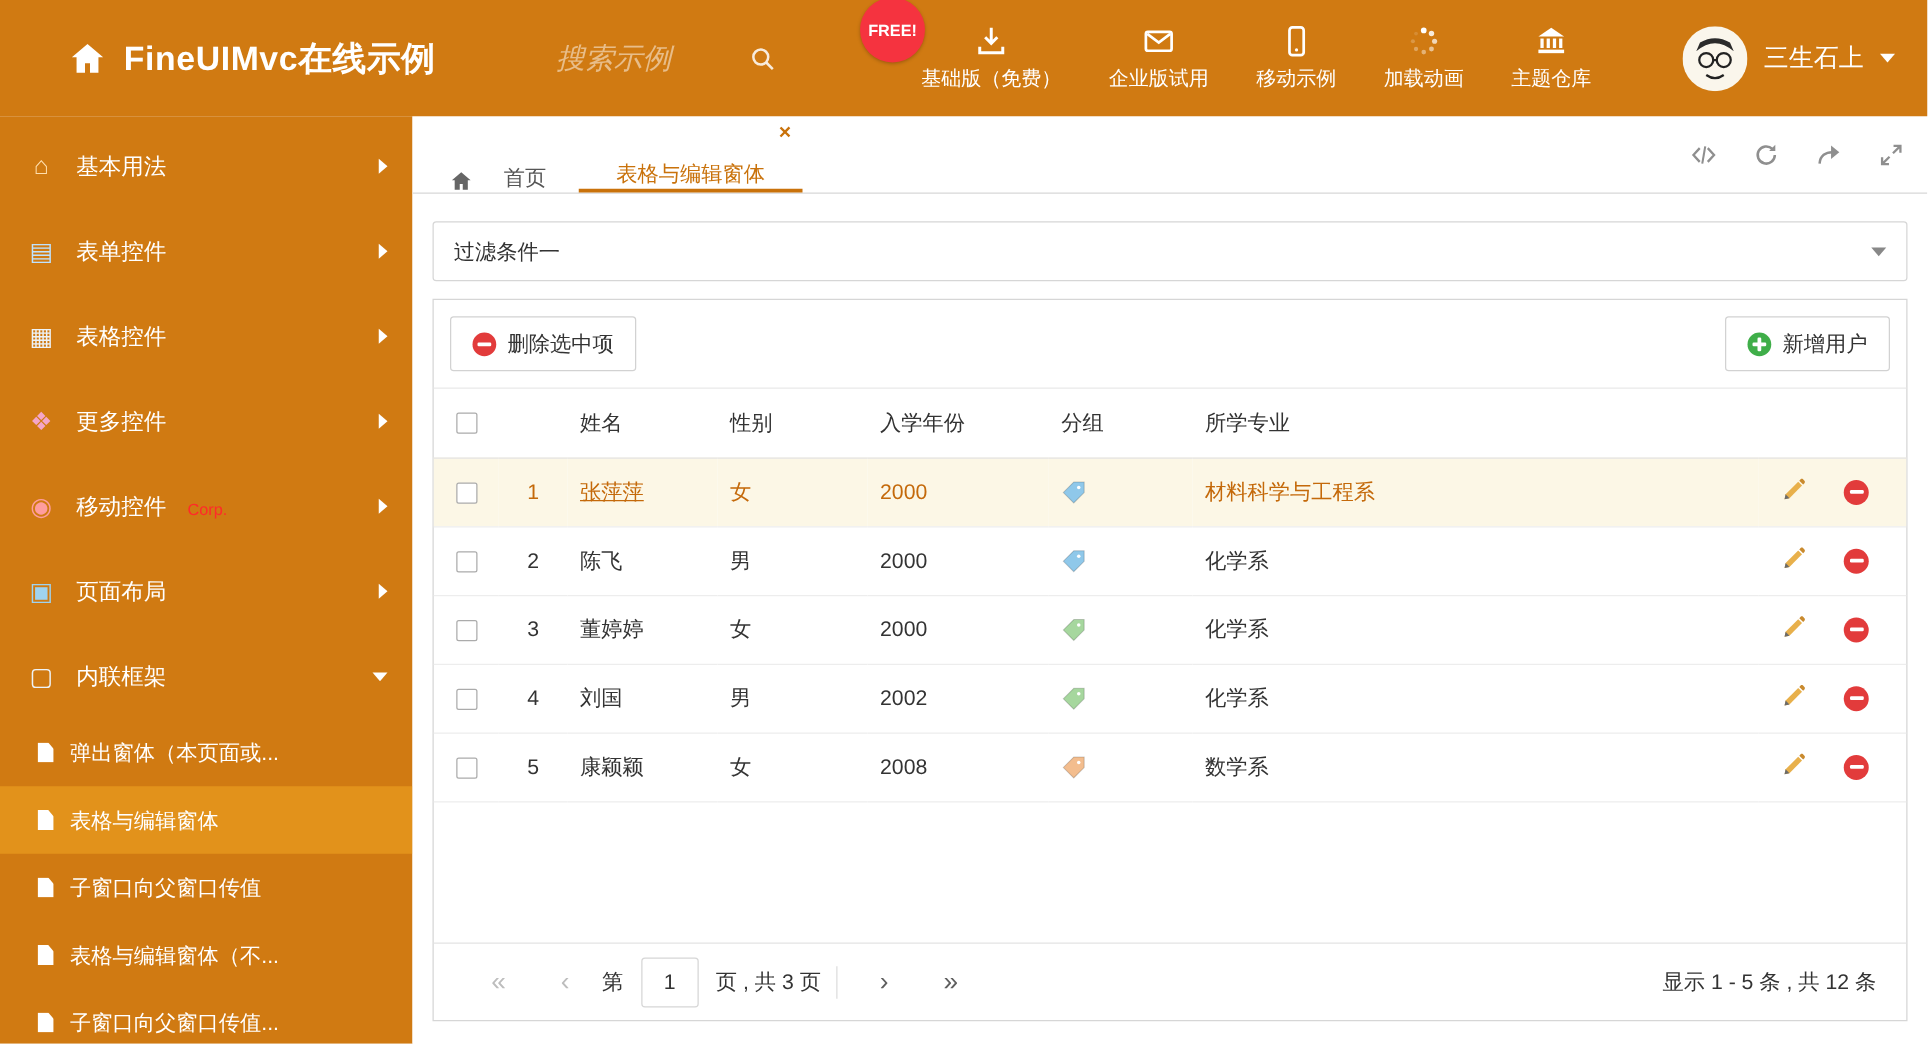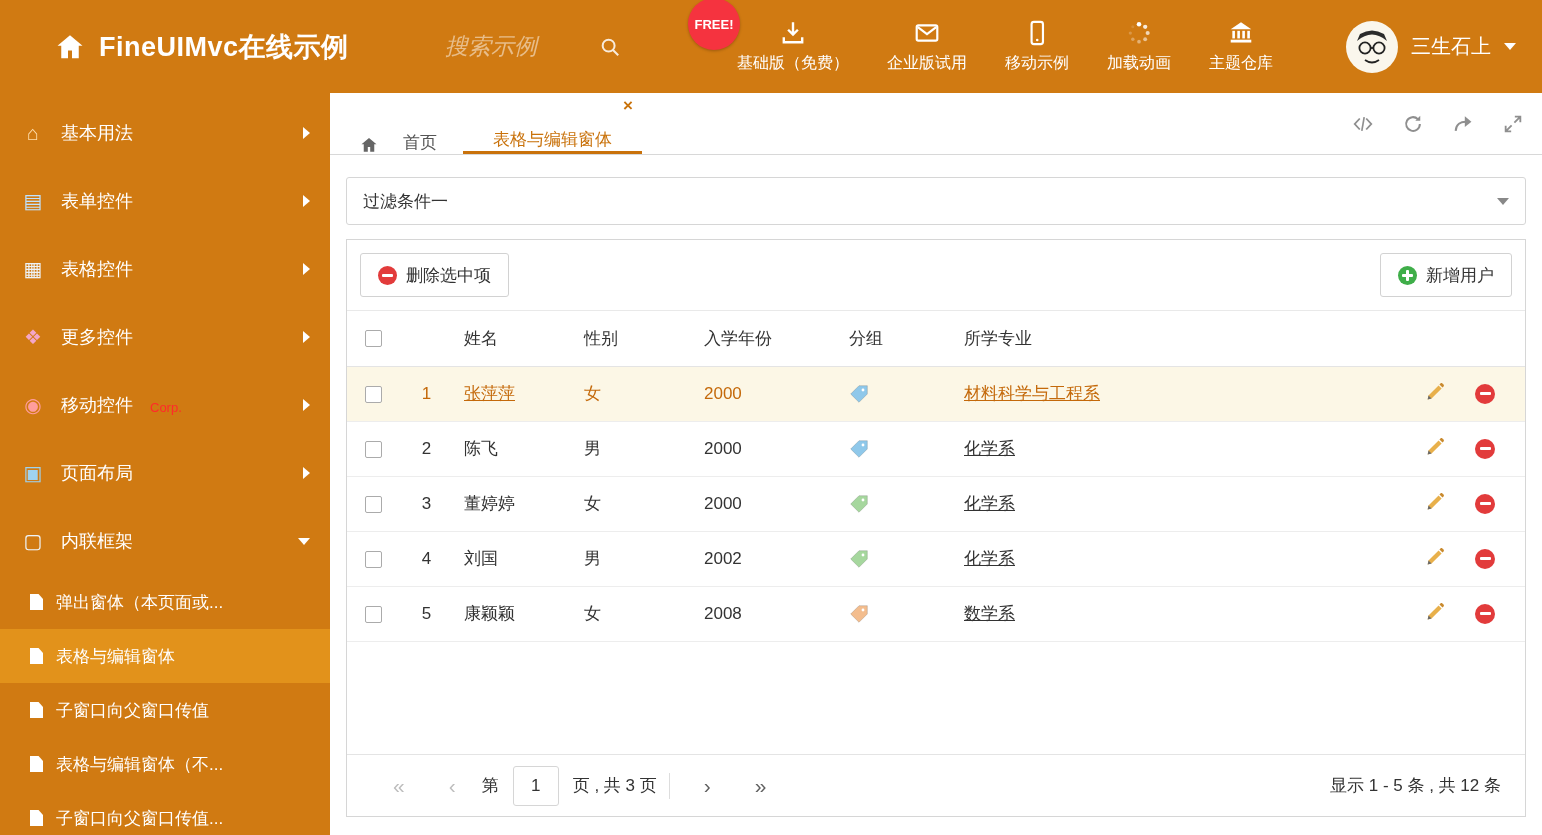"材料科学与工程系" .major-link { text-decoration: underline -> none }
